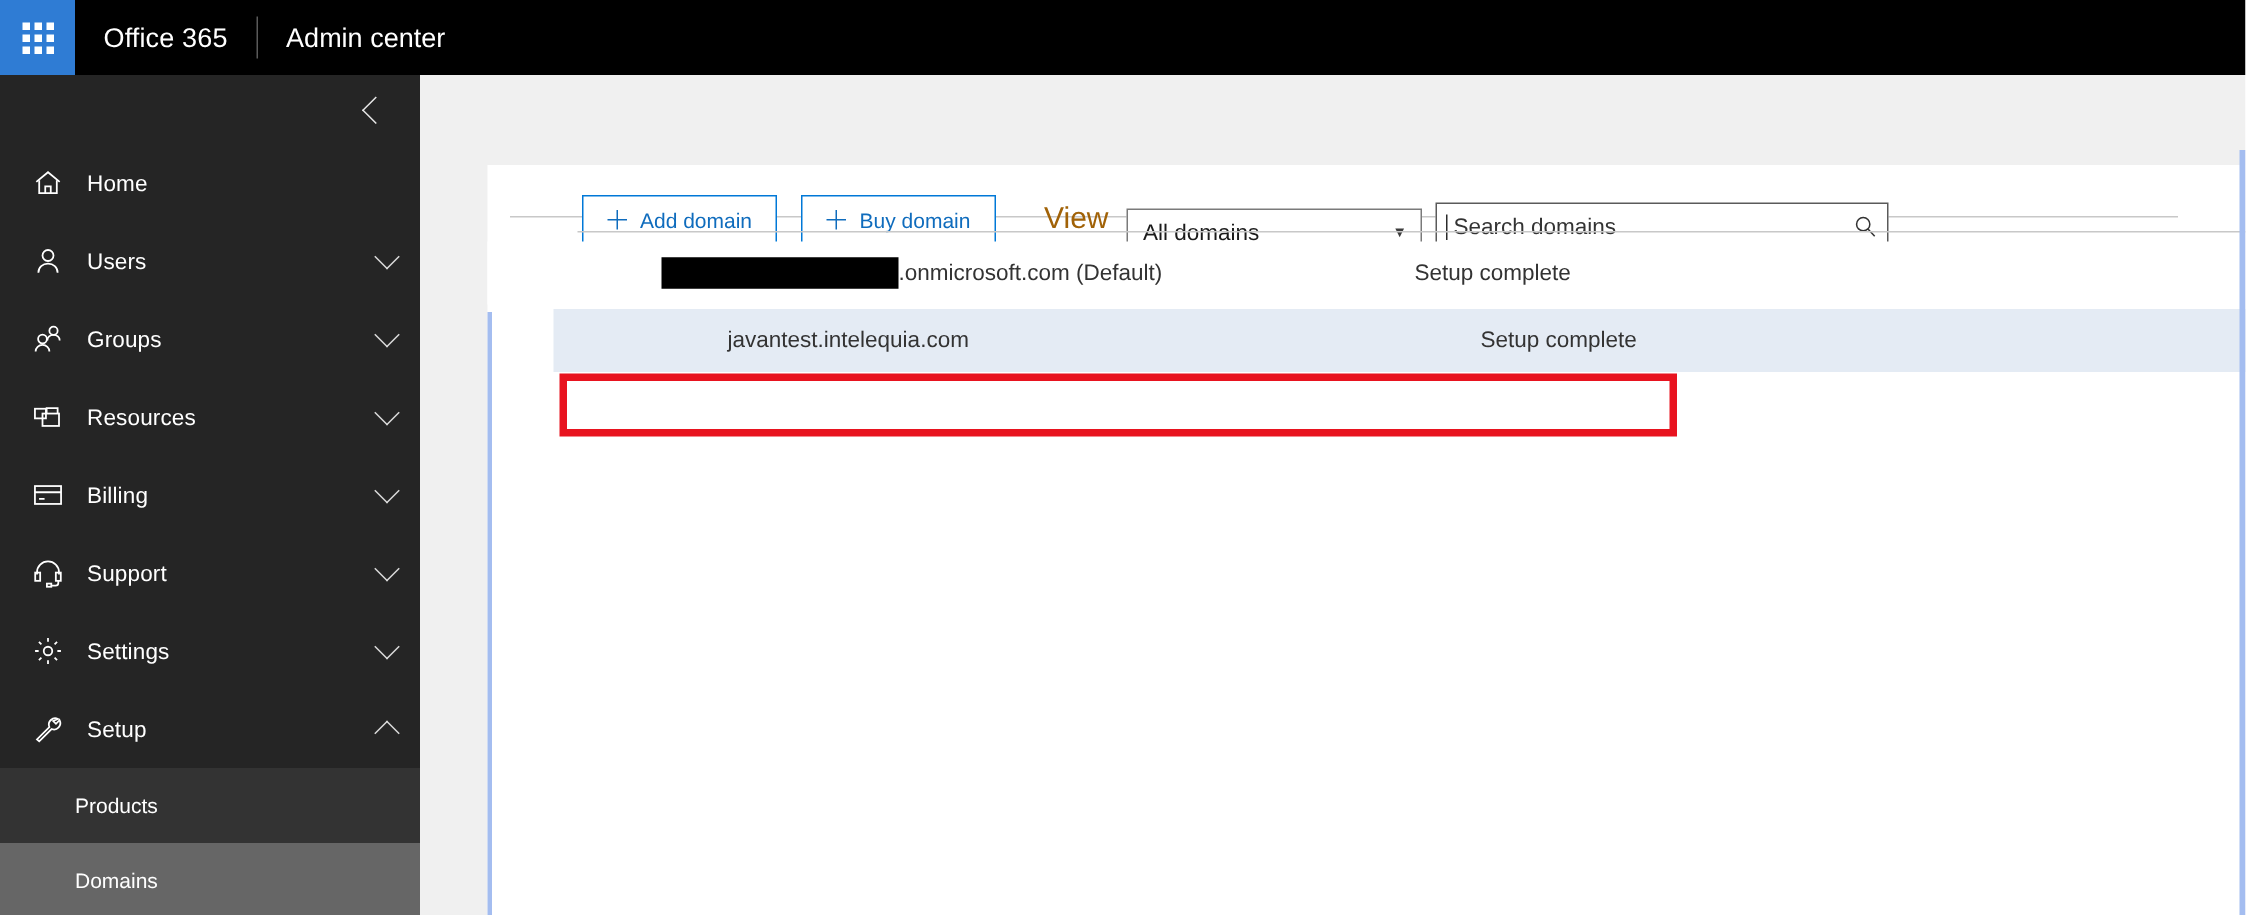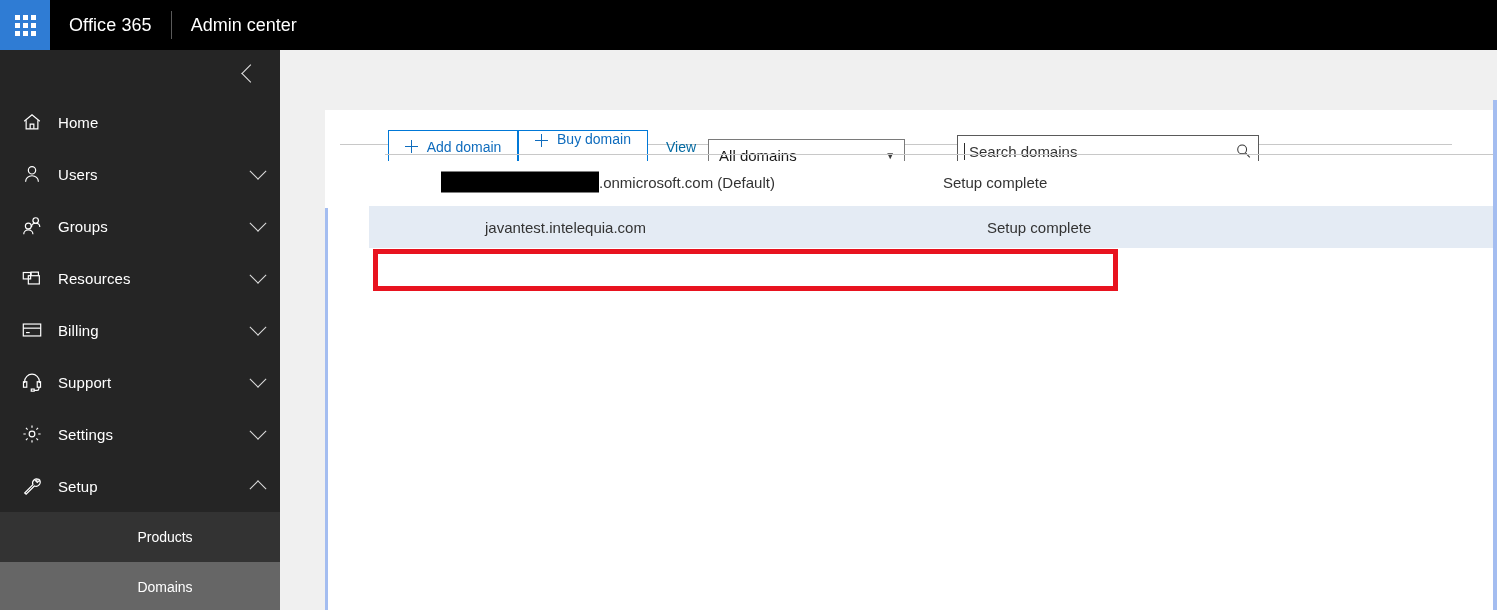"Buy domain" .cmd-btn + .cmd-btn { align-items: flex-end -> none; margin-left: 0 -> 16px }
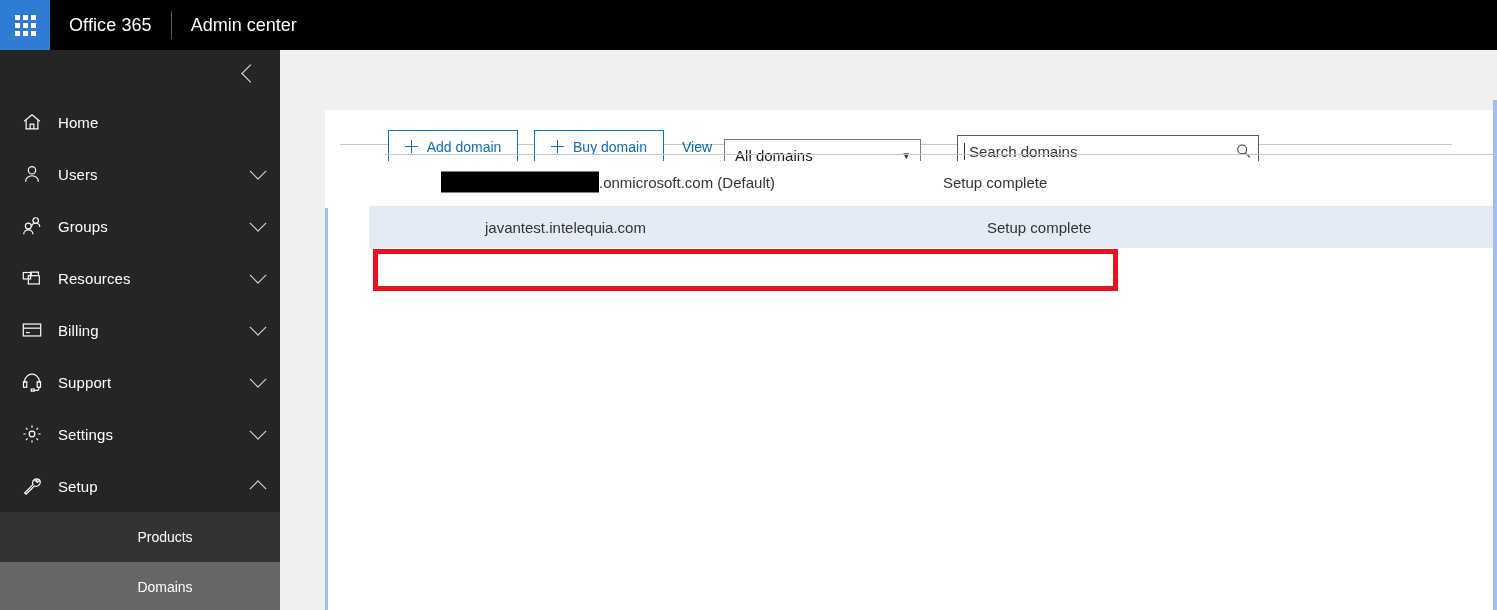"View" .view-label { color: #0369a1 -> #a16207; font-size: 14px -> 20px; margin: 0 12px 0 18px -> 0 12px 0 32px }
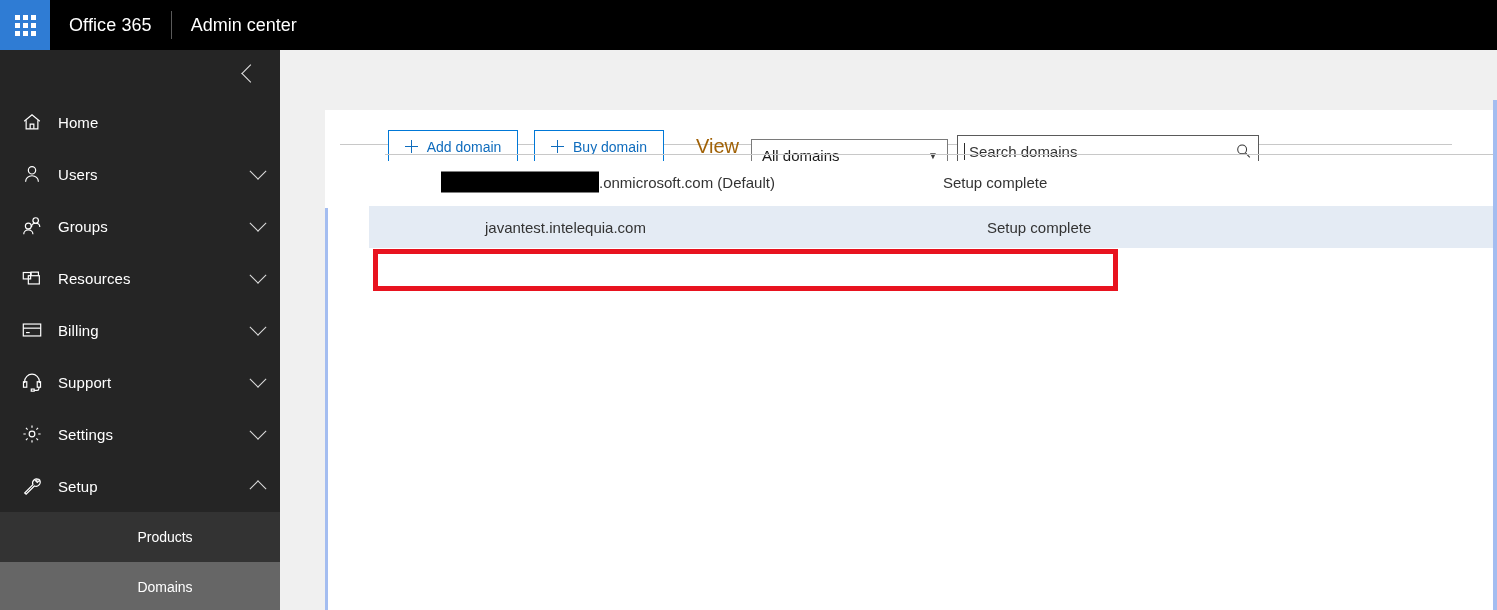"Products" .nav-sub { justify-content: center -> none }
